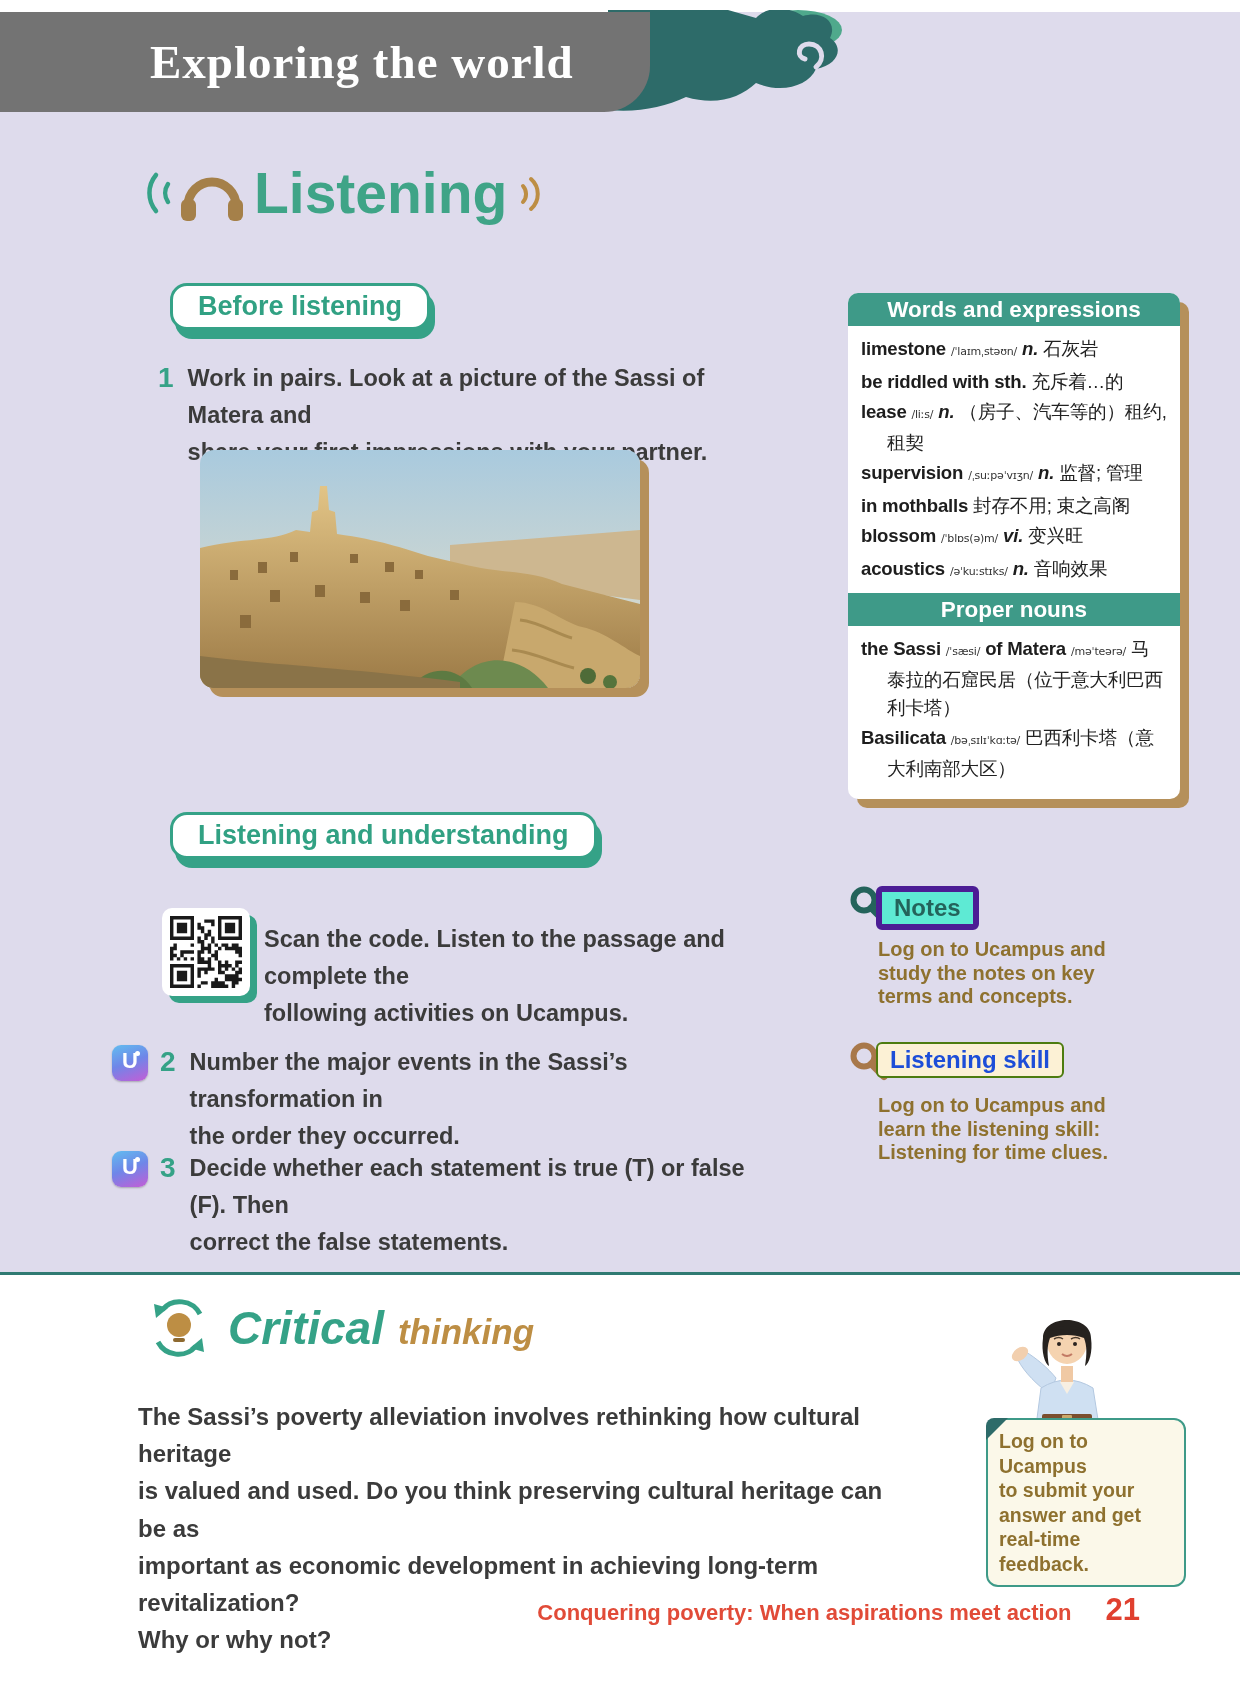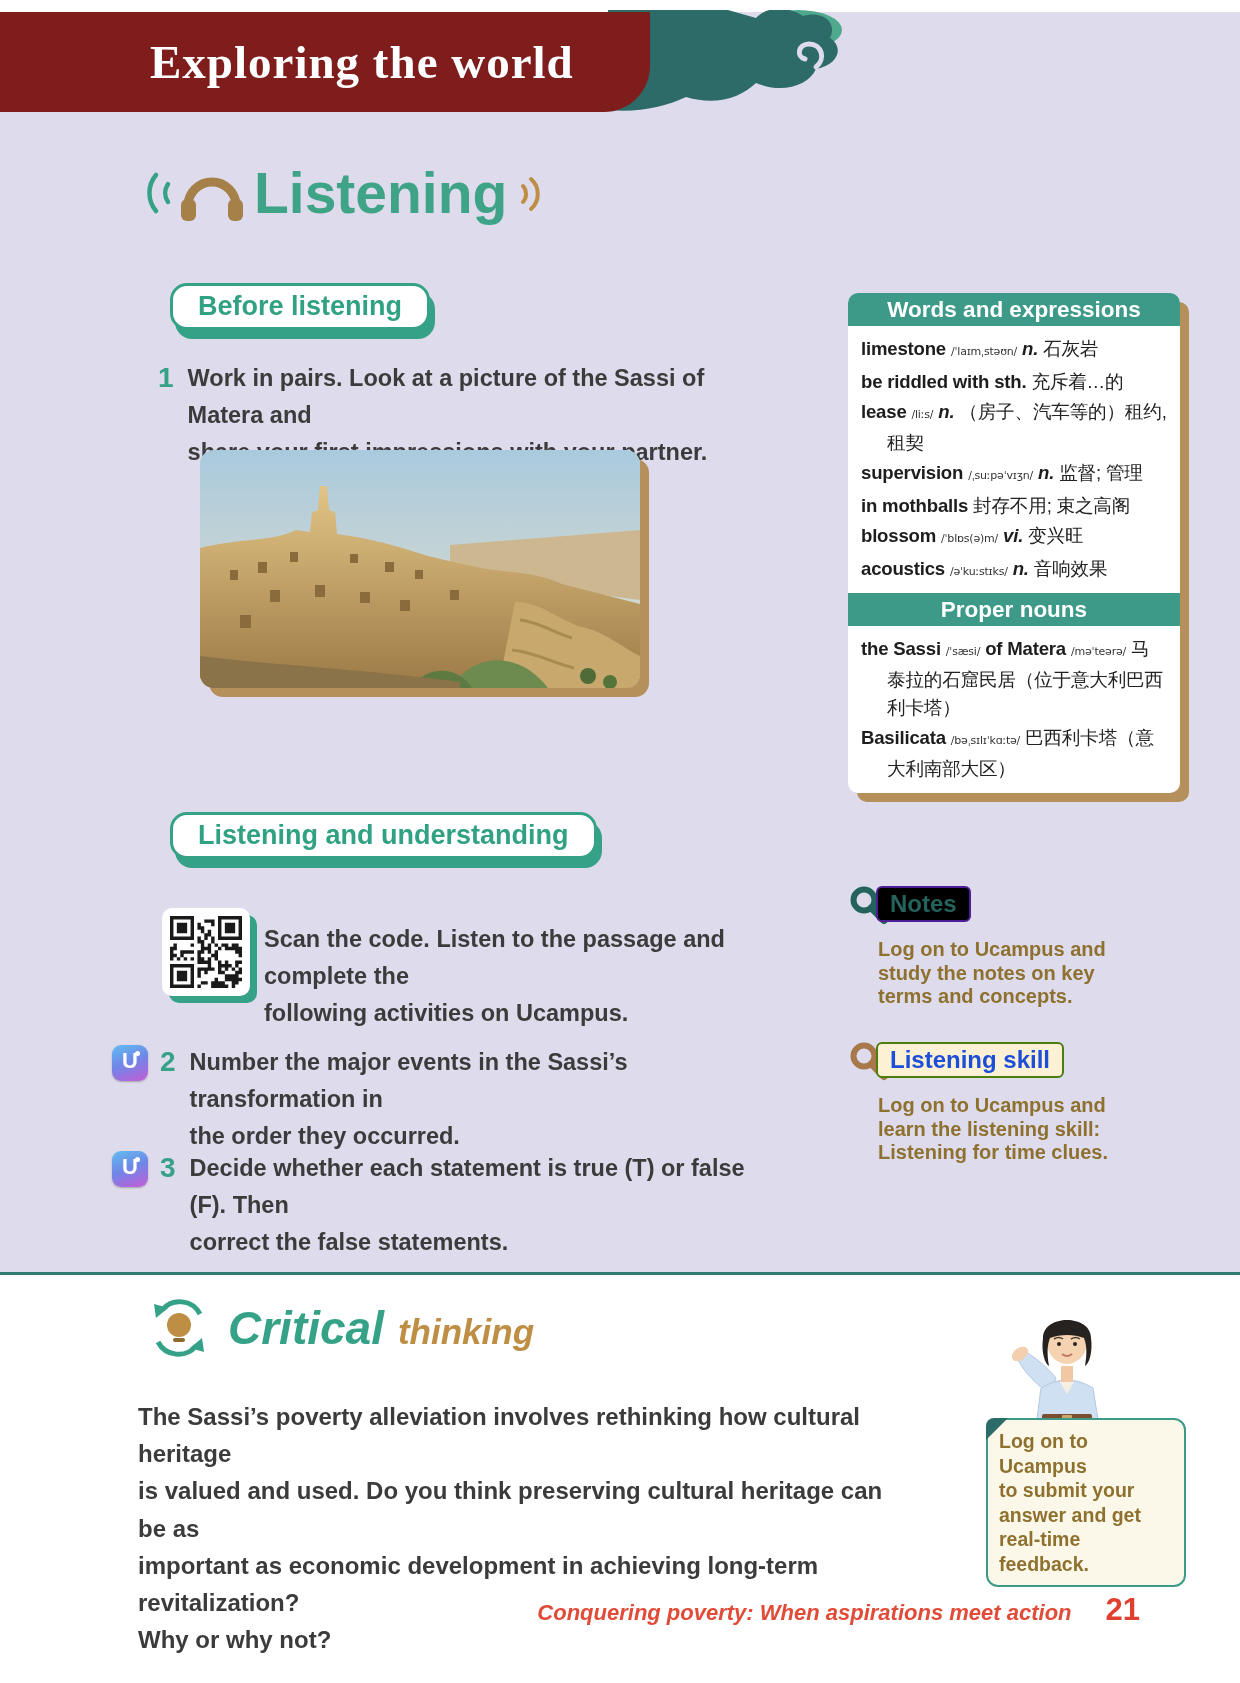"Exploring the world" #banner { background: #7f1d1d -> #737373 }
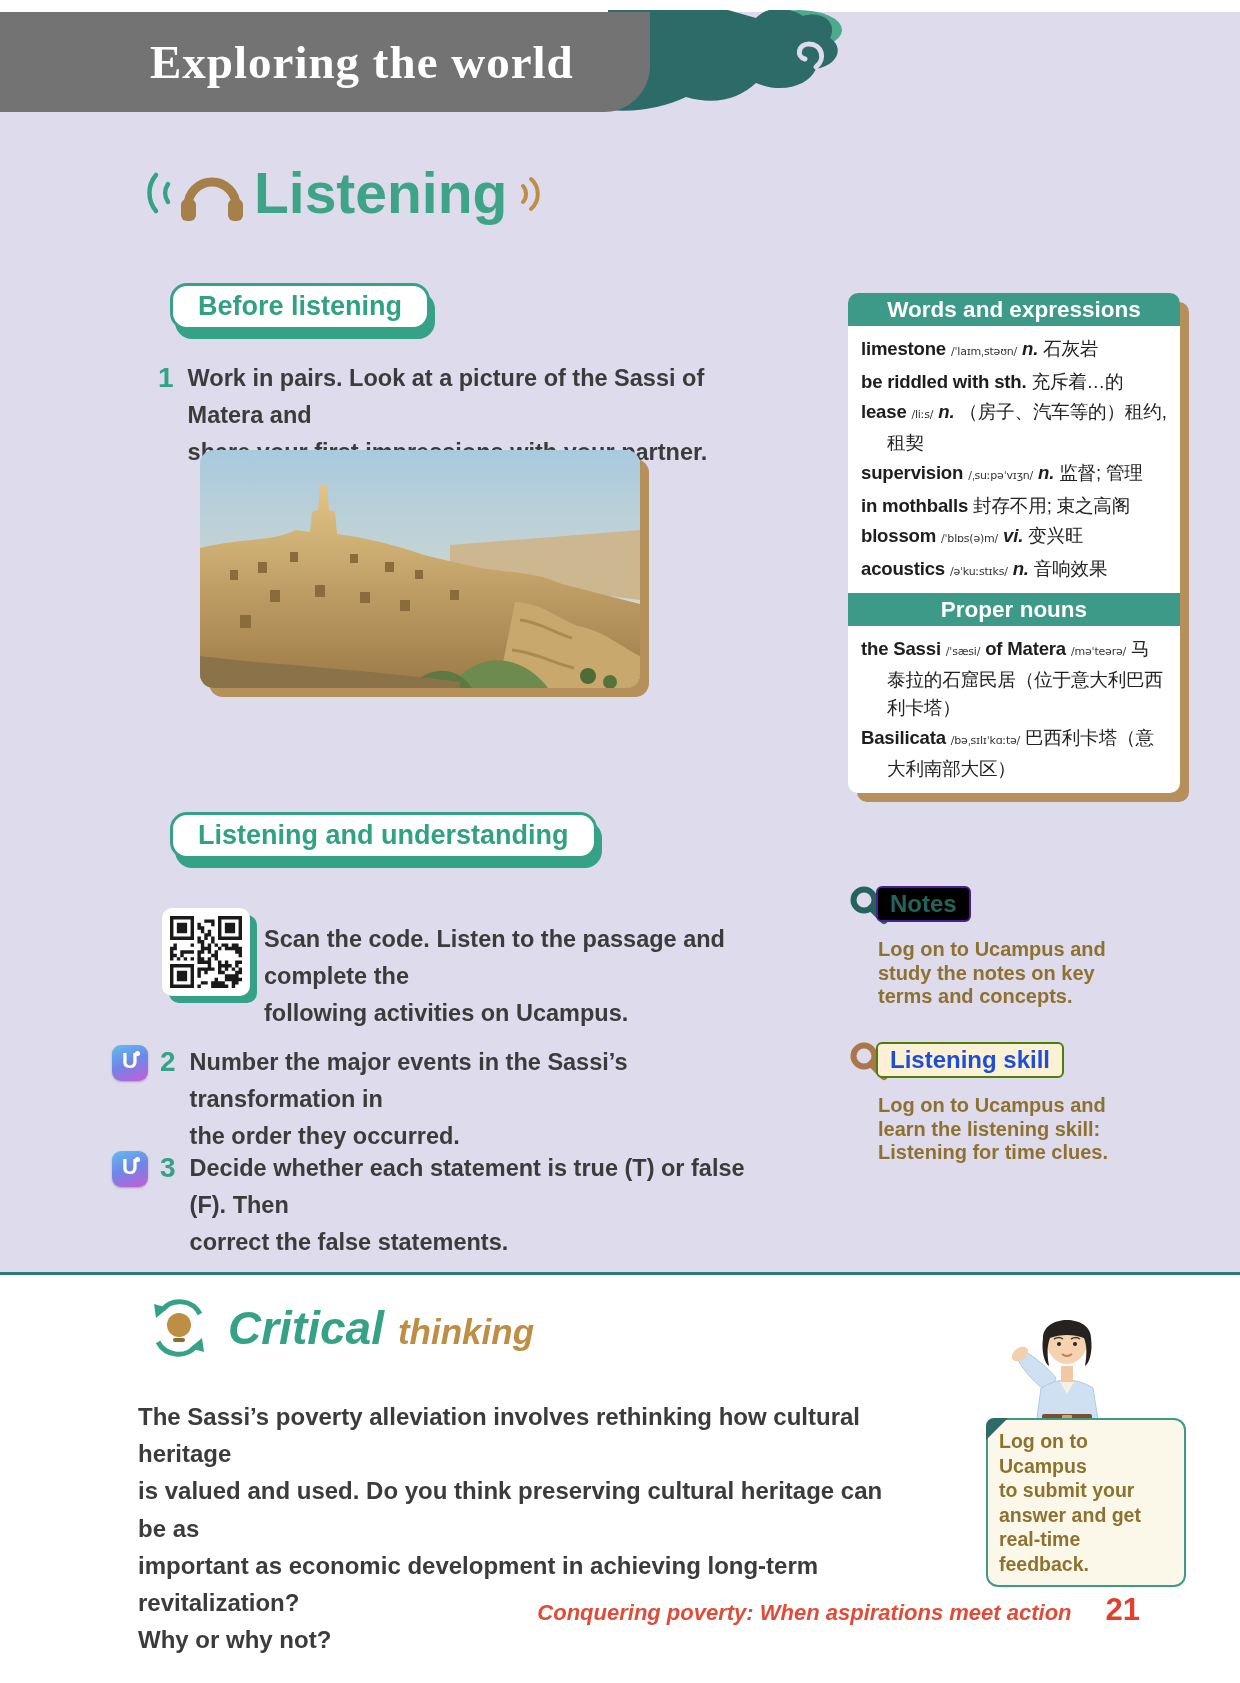"Words and expressions" #wordsbox { padding-bottom: 8px -> 14px }
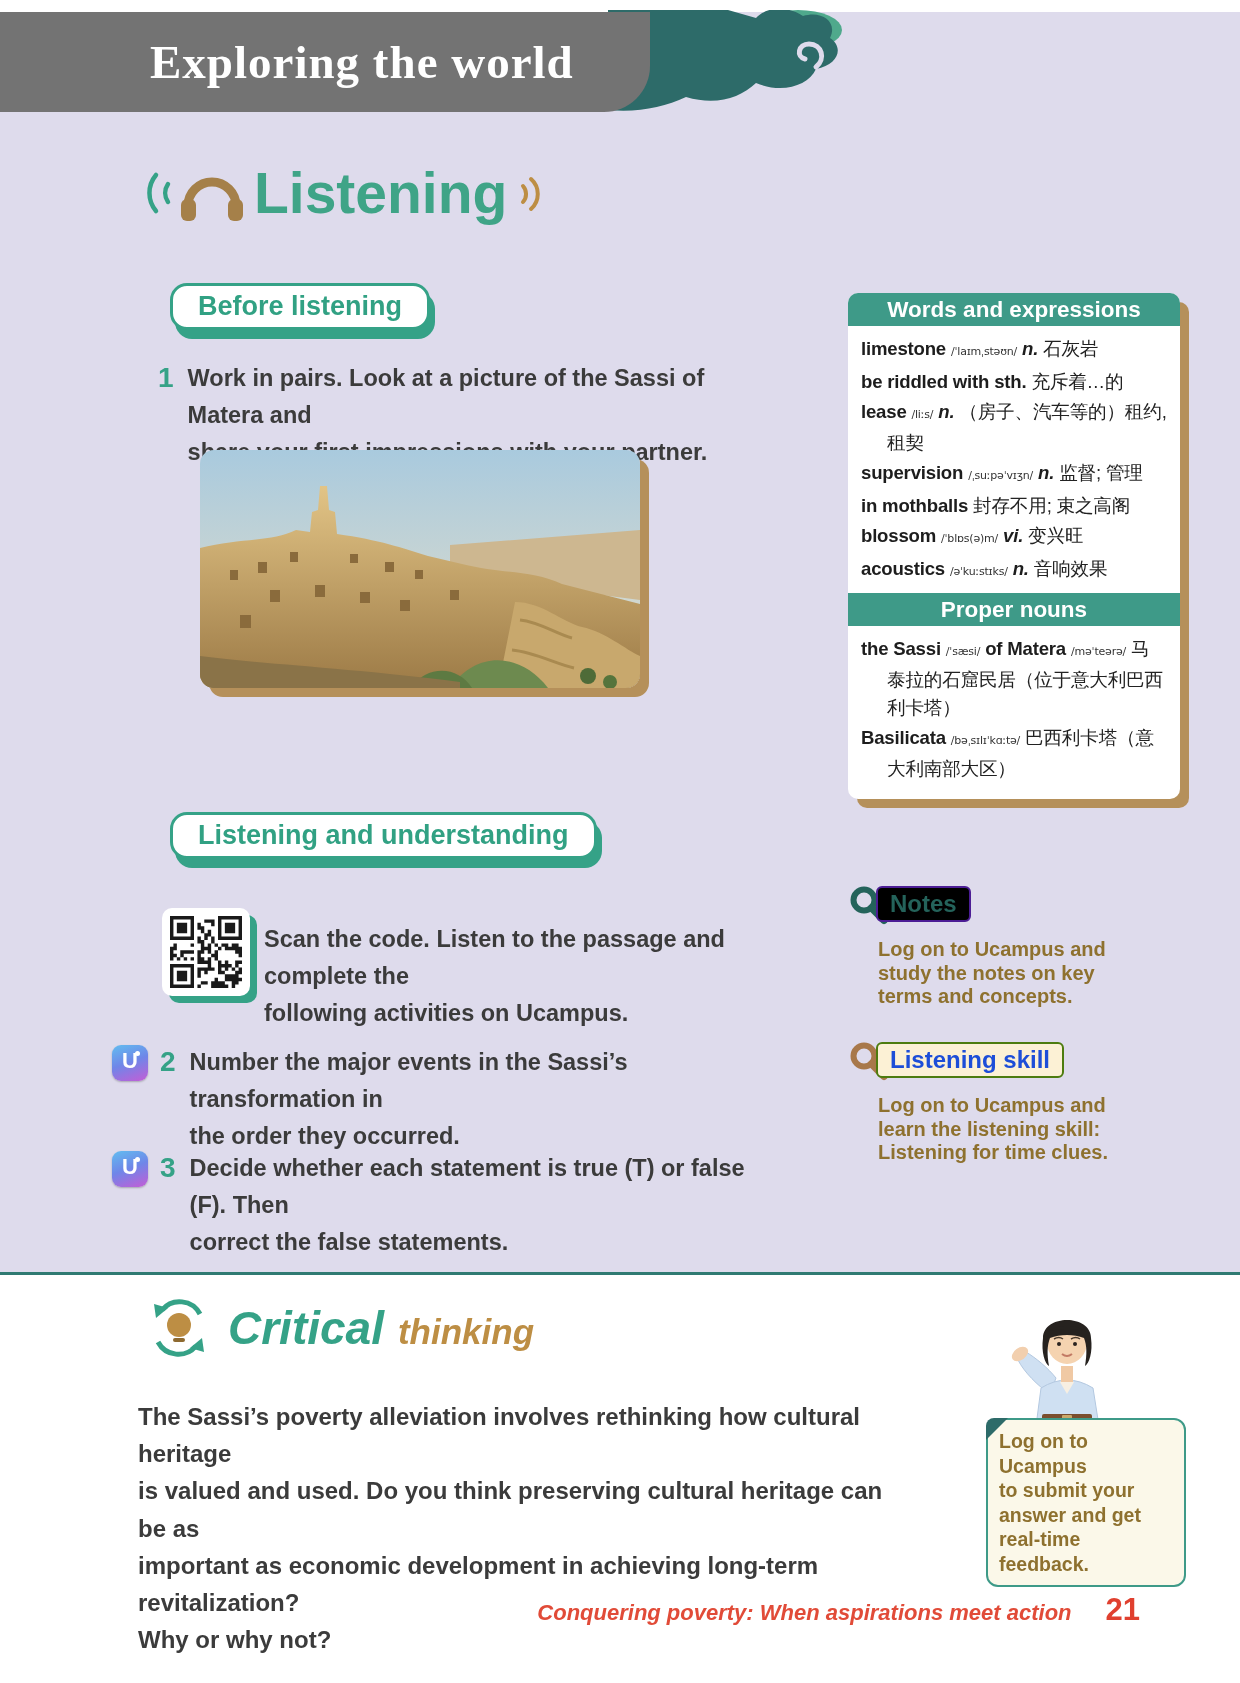"Notes" .lbl.notes { background: #000000 -> #5eead4; border: 2px solid #4c1d95 -> 6px solid #4c1d95 }
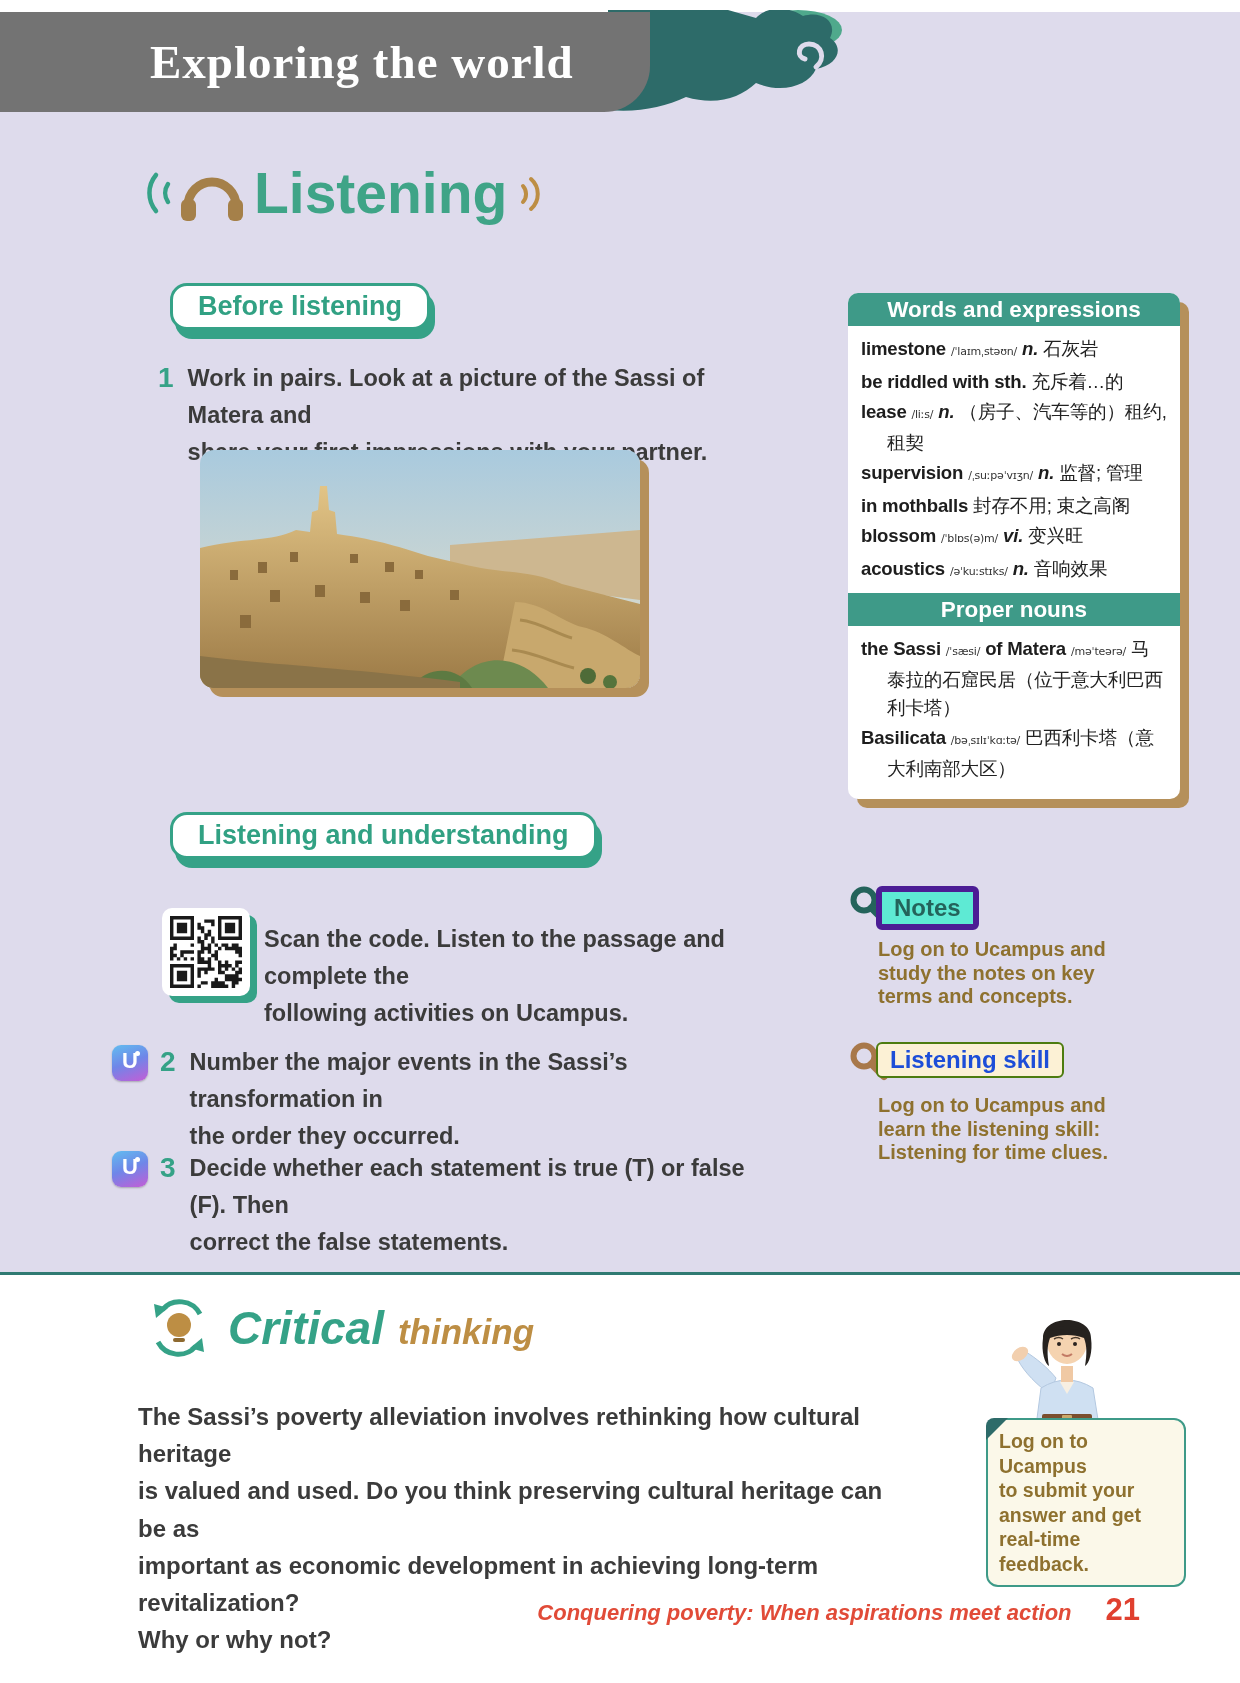"Conquering poverty: When aspirations" #footer .ftitle { font-style: italic -> none }
